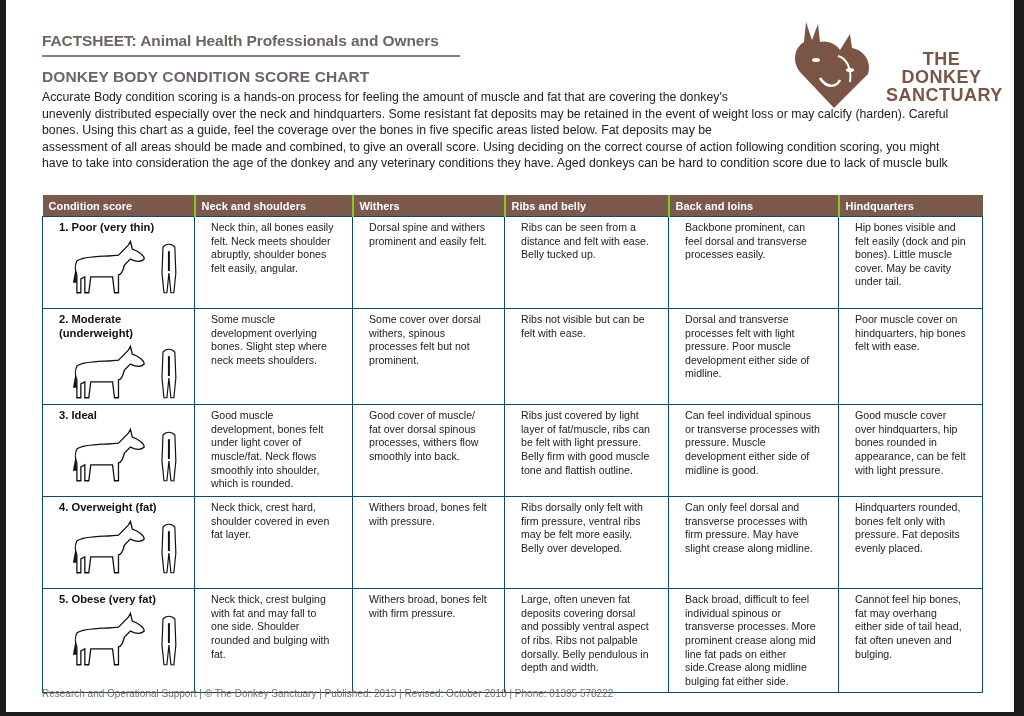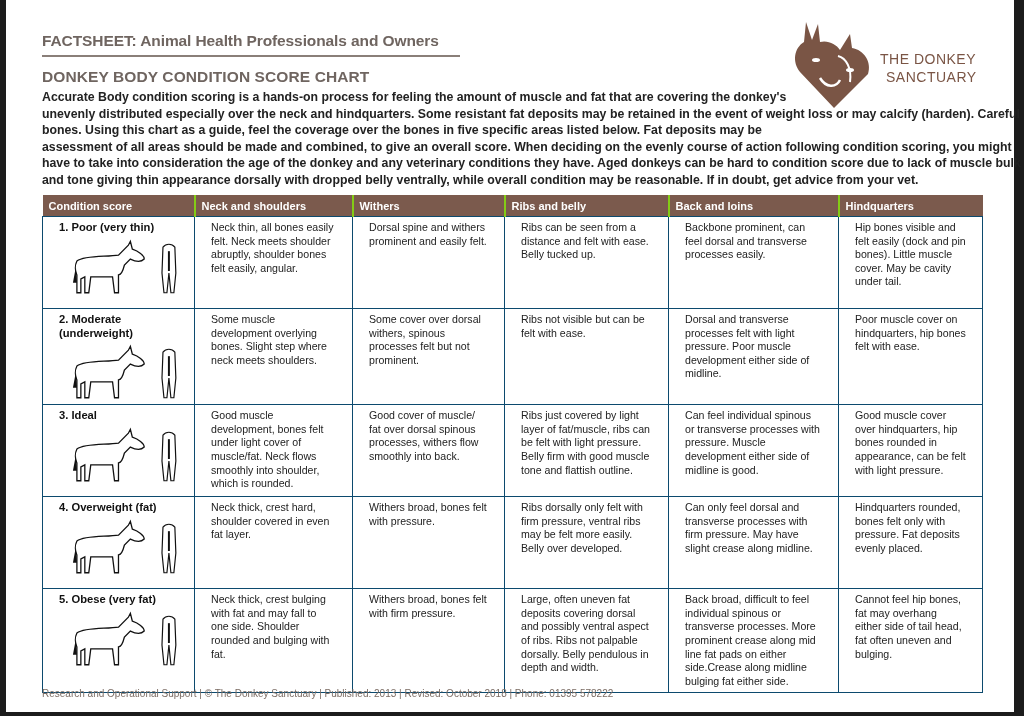"THE DONKEY" .logo-text { font-size: 14px -> 18px; font-weight: normal -> bold; text-align: none -> center }
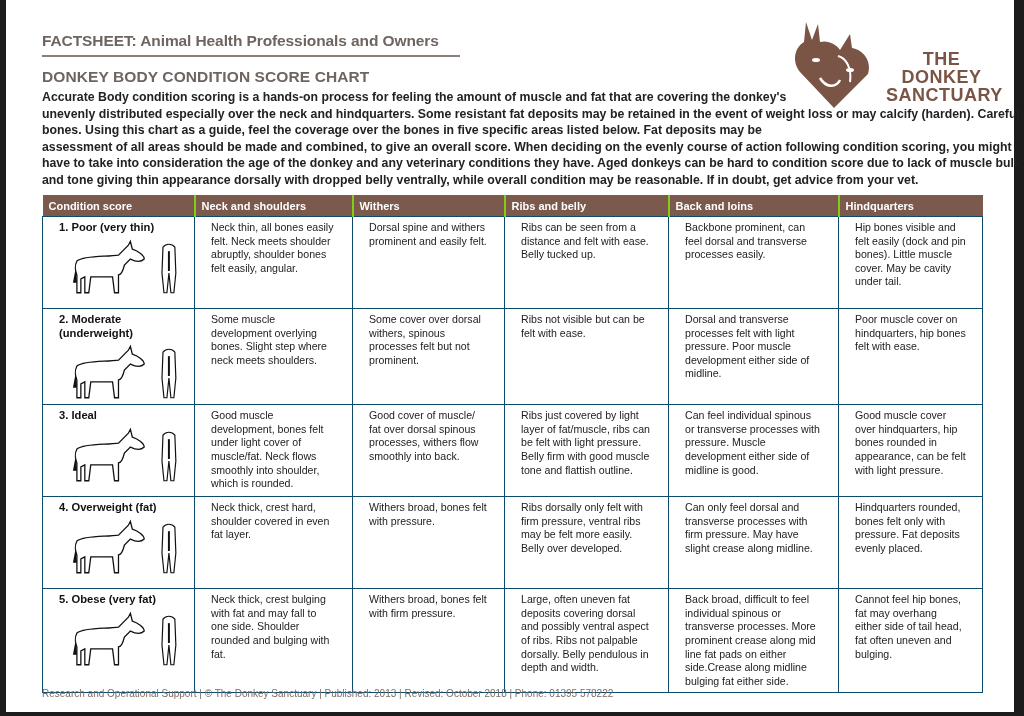"Accurate Body condition scoring is" .intro .l { font-weight: bold -> none }
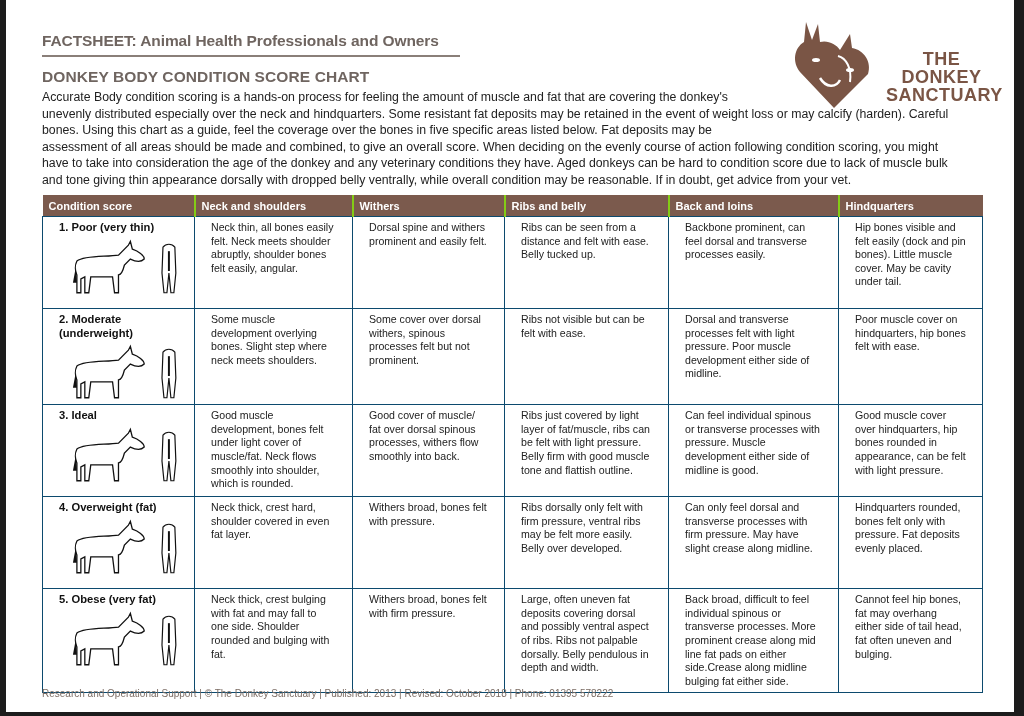"assessment of all areas should" span.l { text: When deciding on the evenly -> Using deciding on the correct }
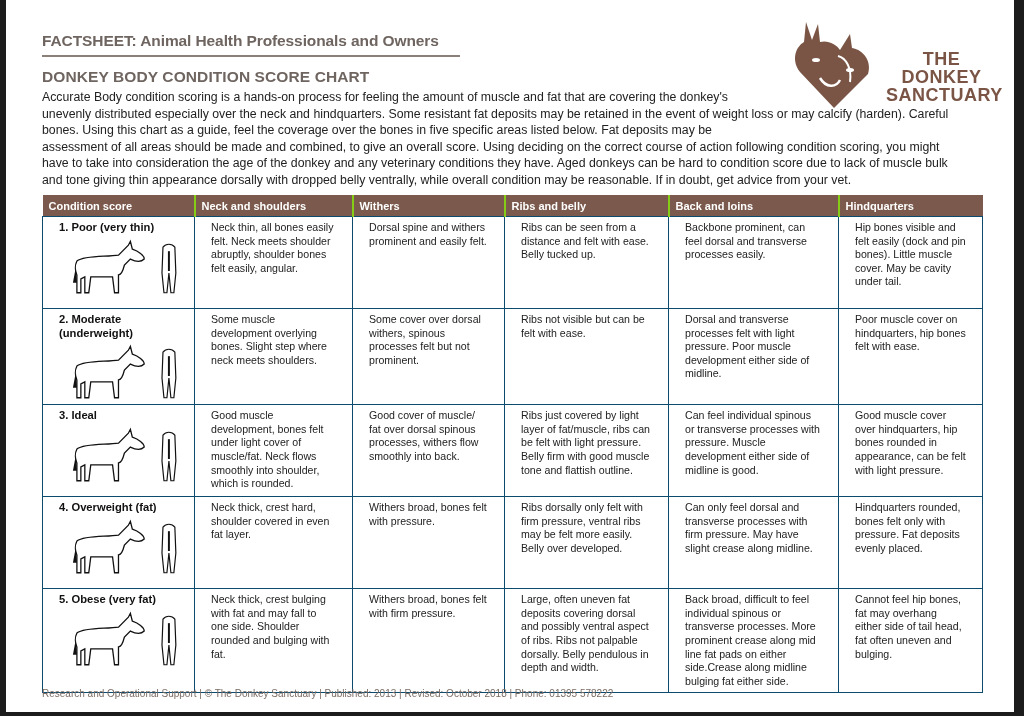"and tone giving thin appearance" span.l { html: <span>and tone giving thin appearance dorsally with dropped belly ventrally, while overall condition may be reasonable. If in doubt, get advice from your vet.</span> -> none }
